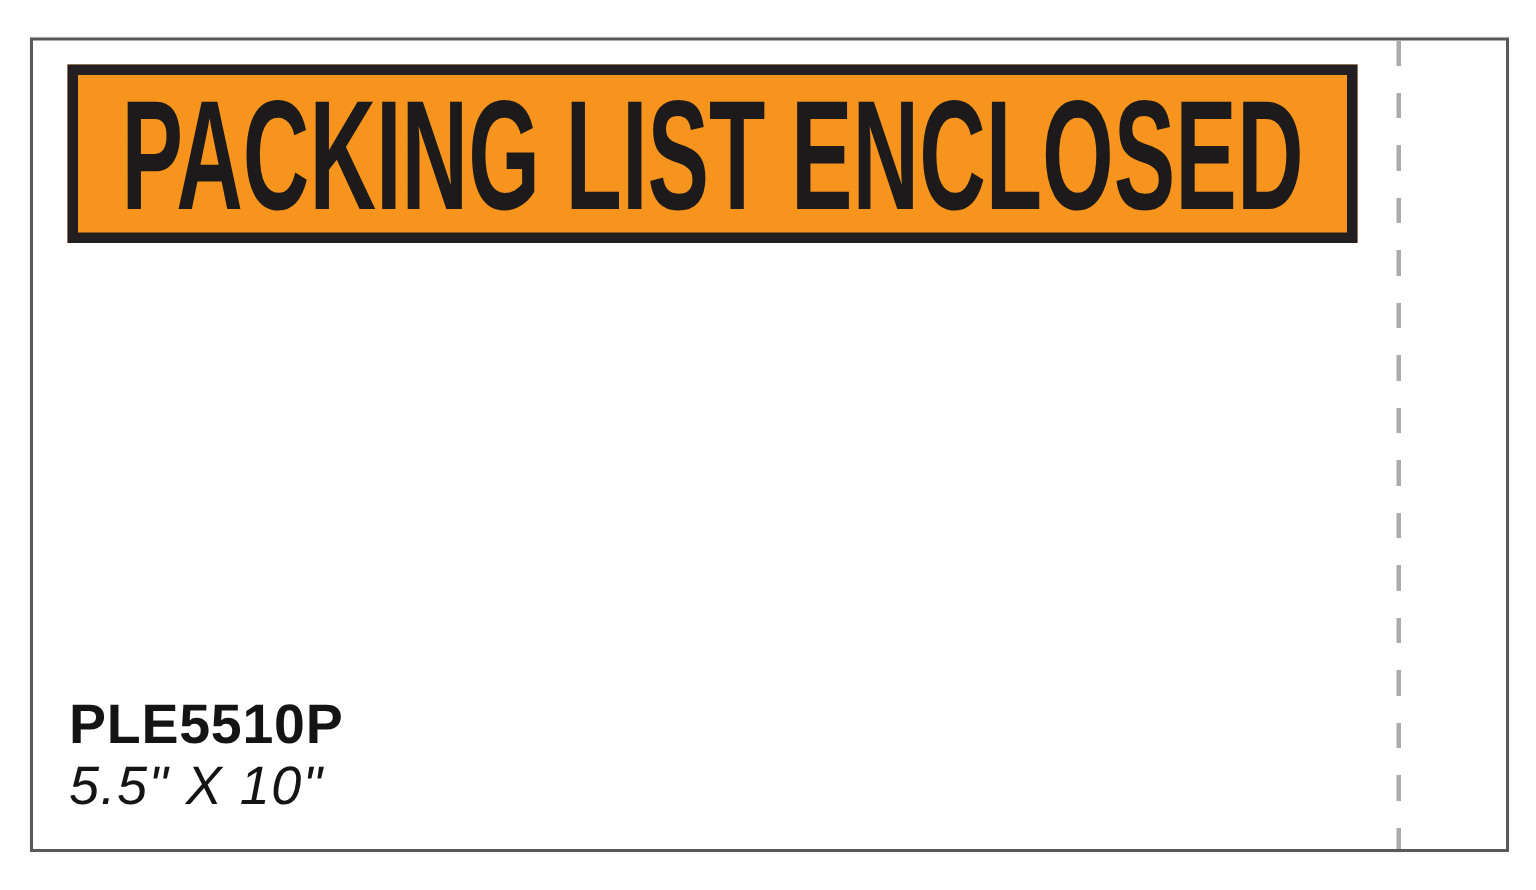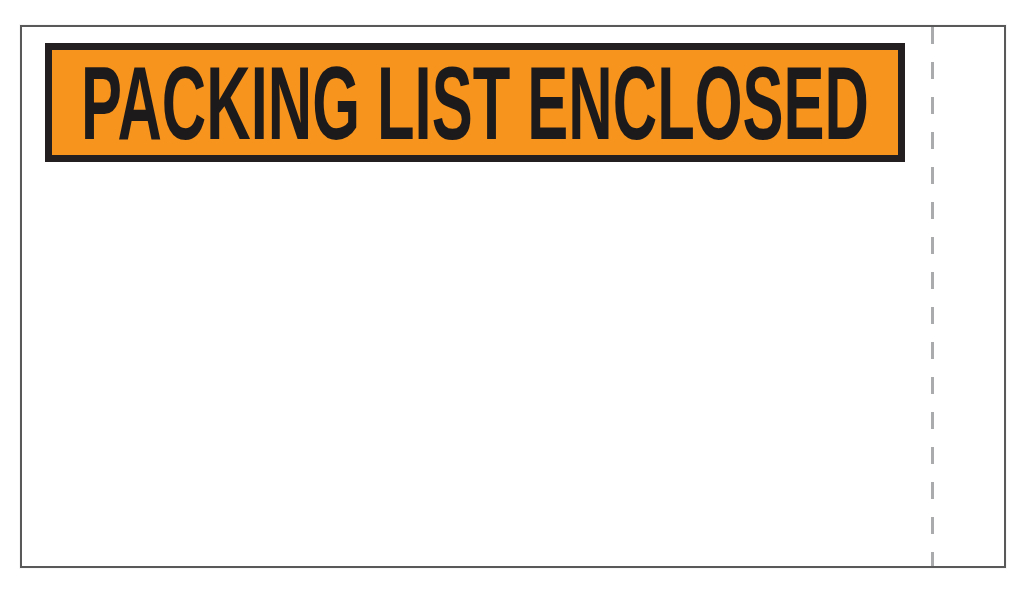"PLE5510P" div.labels { html: none -> <div> <div>PLE5510P</div> <div>5.5" X 10"</div> </div> }
